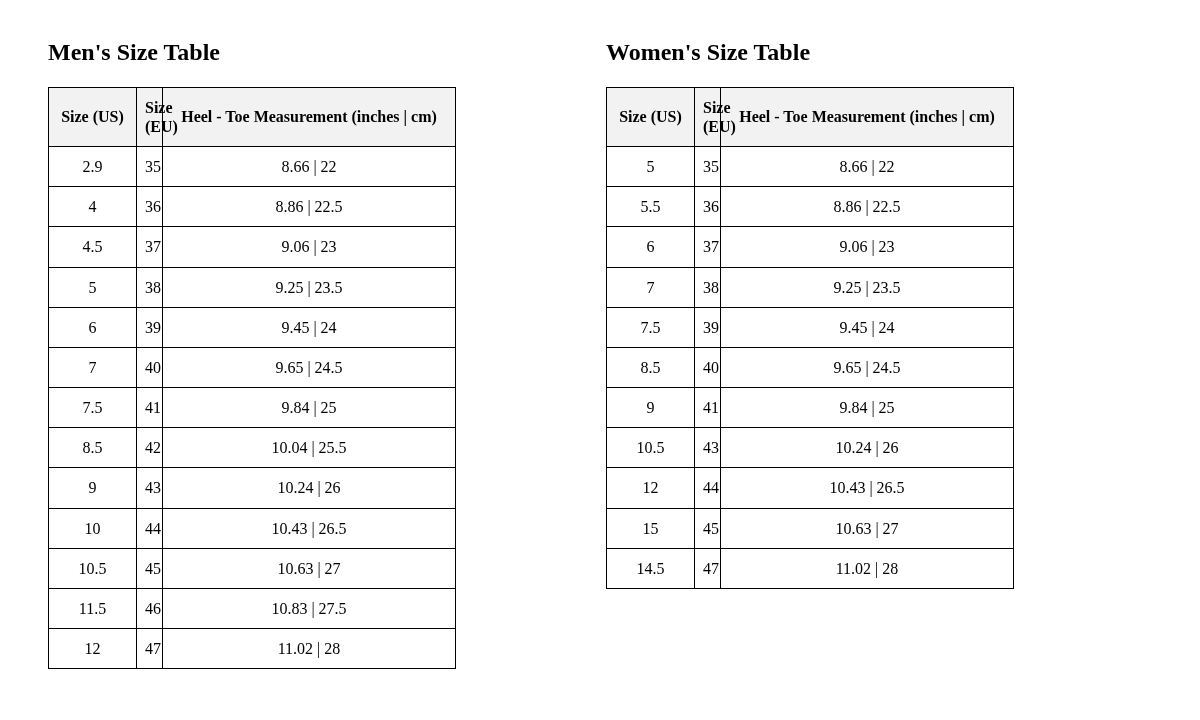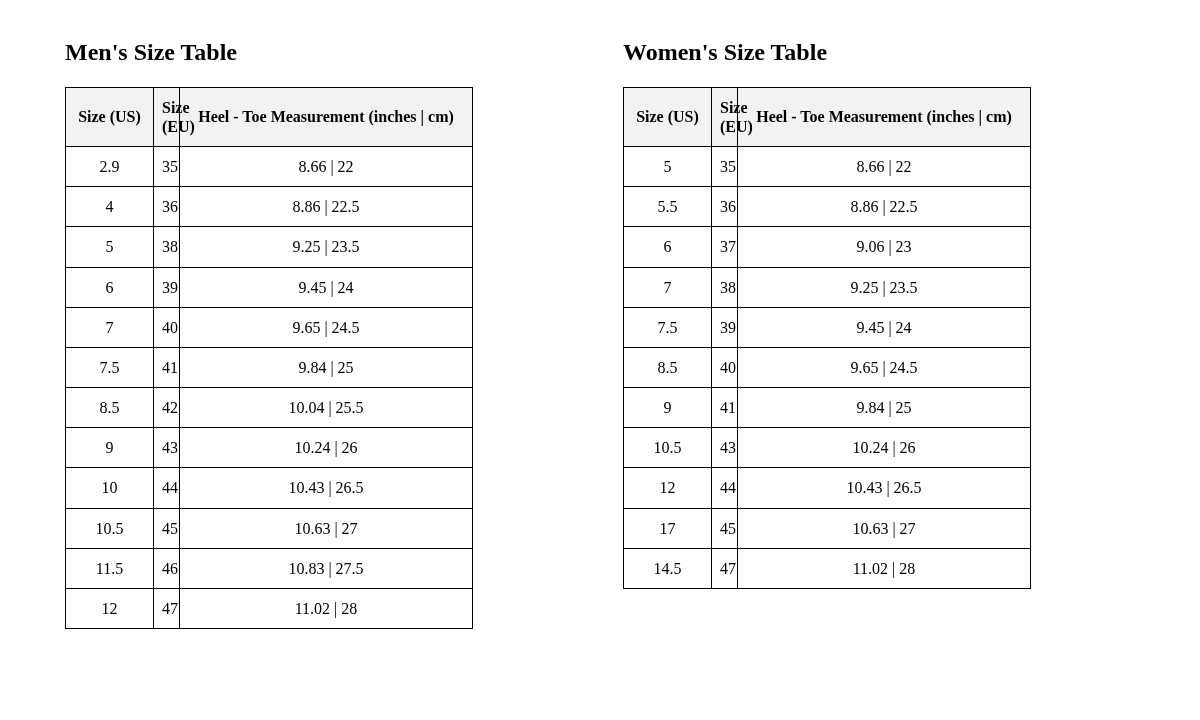"Men's Size Table" .page { padding: 20px 65px -> 20px 48px }
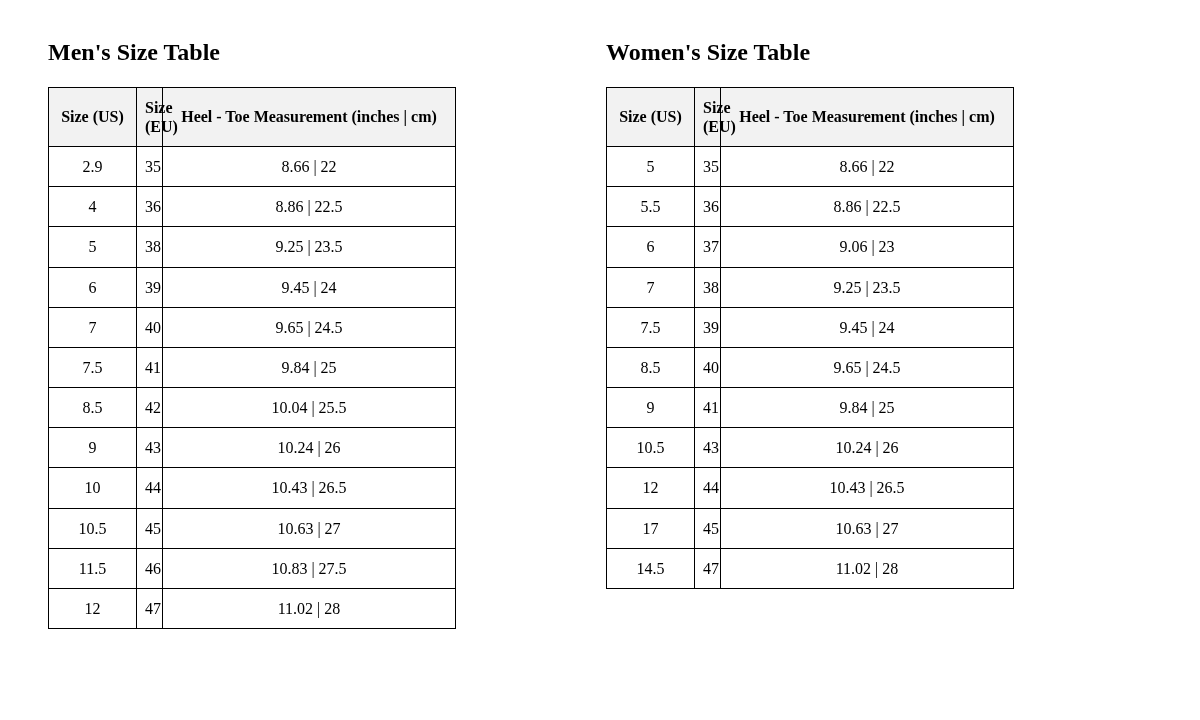"4.5" tr { html: none -> <tr> <td>4.5</td> <td>37</td> <td>9.06 | 23</td> </tr> }
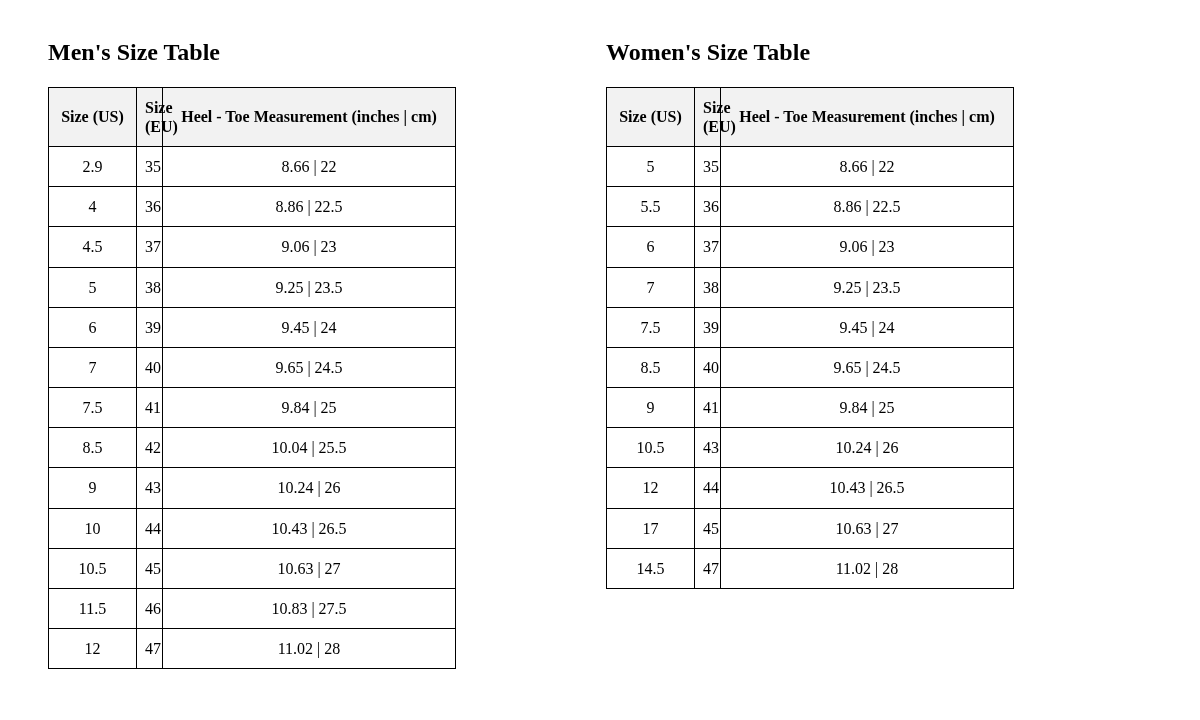"17" td.col0 { text: 17 -> 15 }
